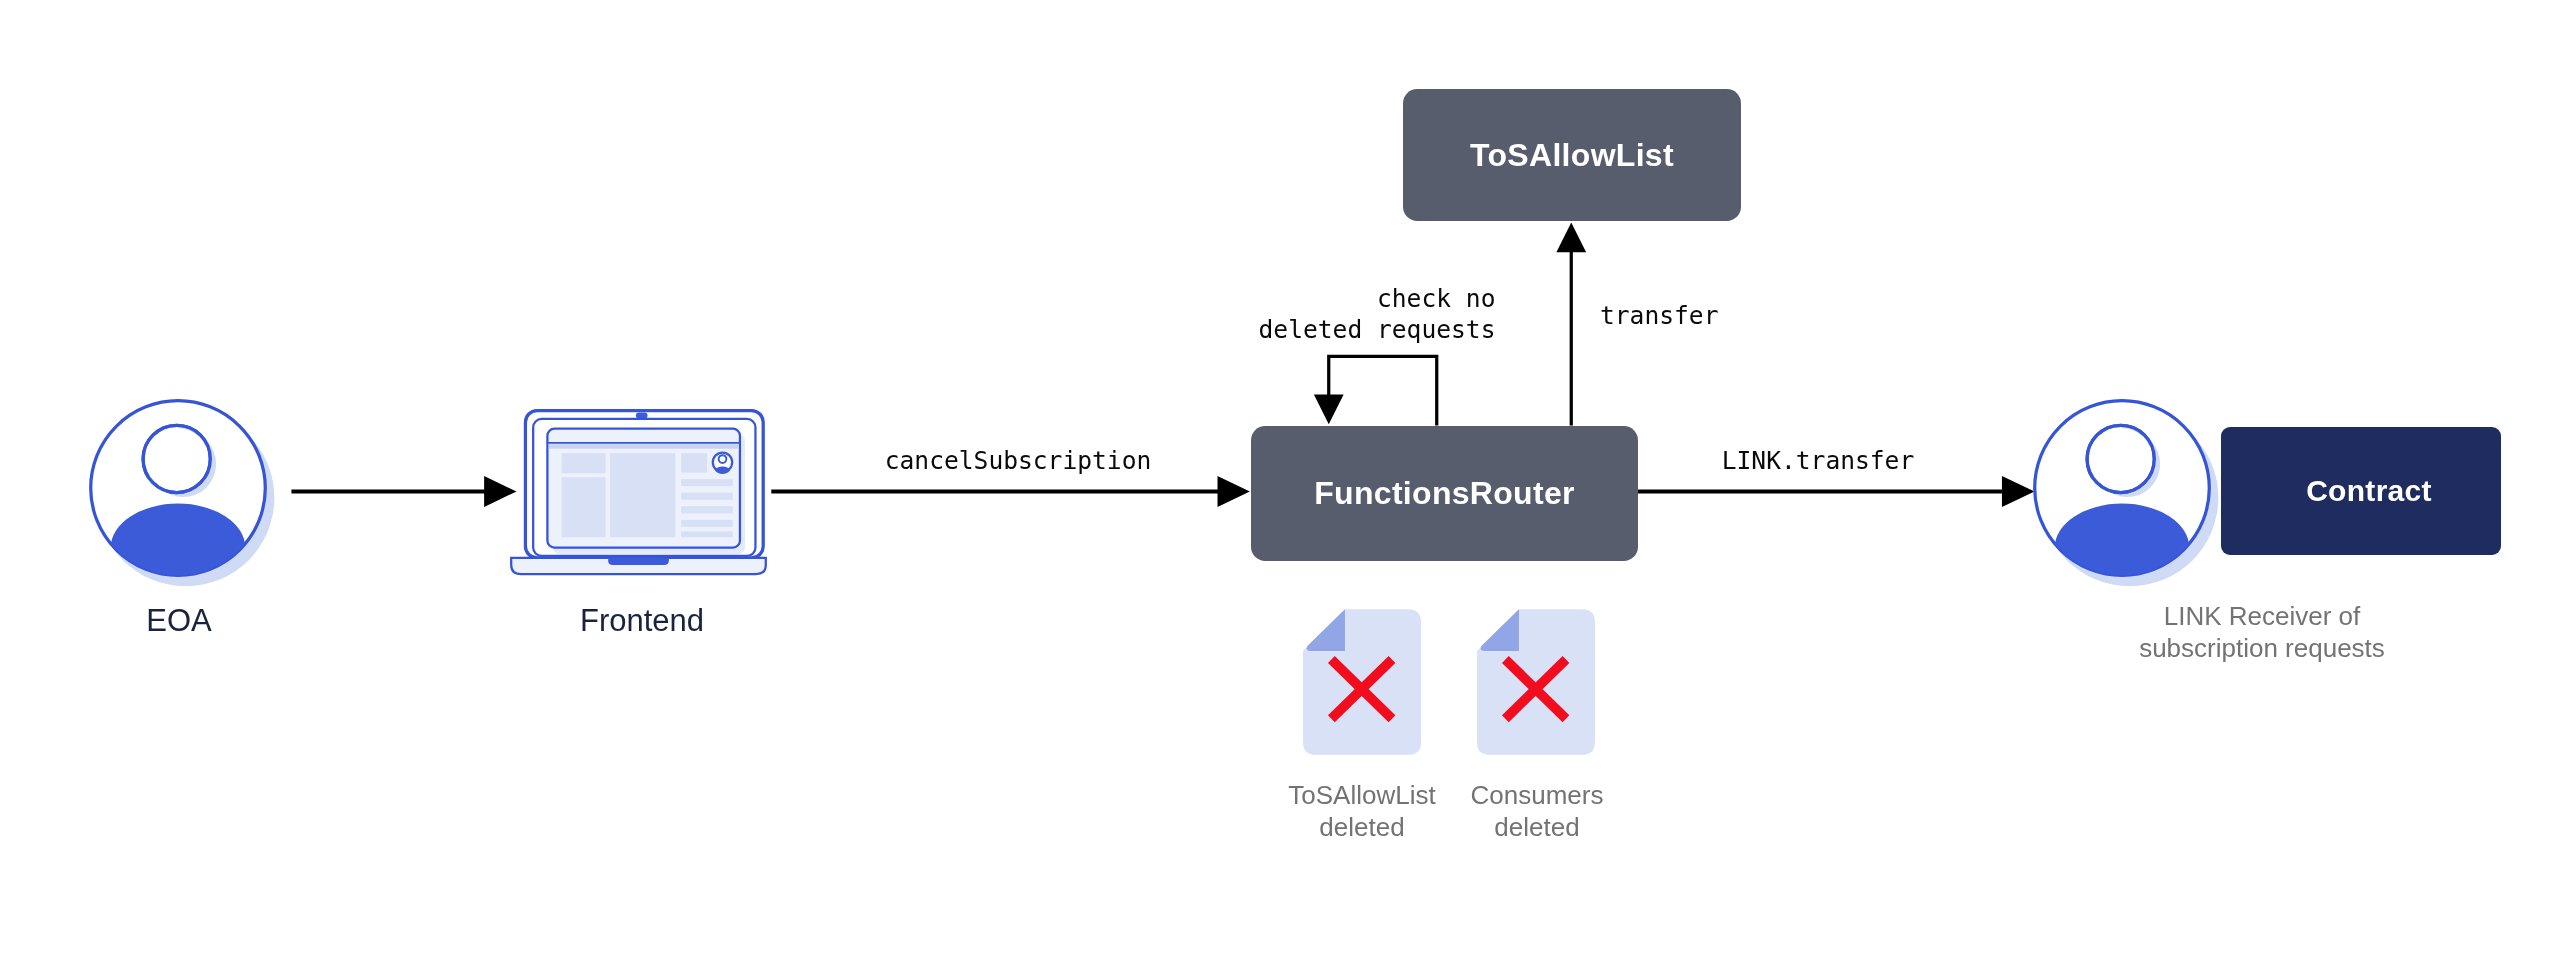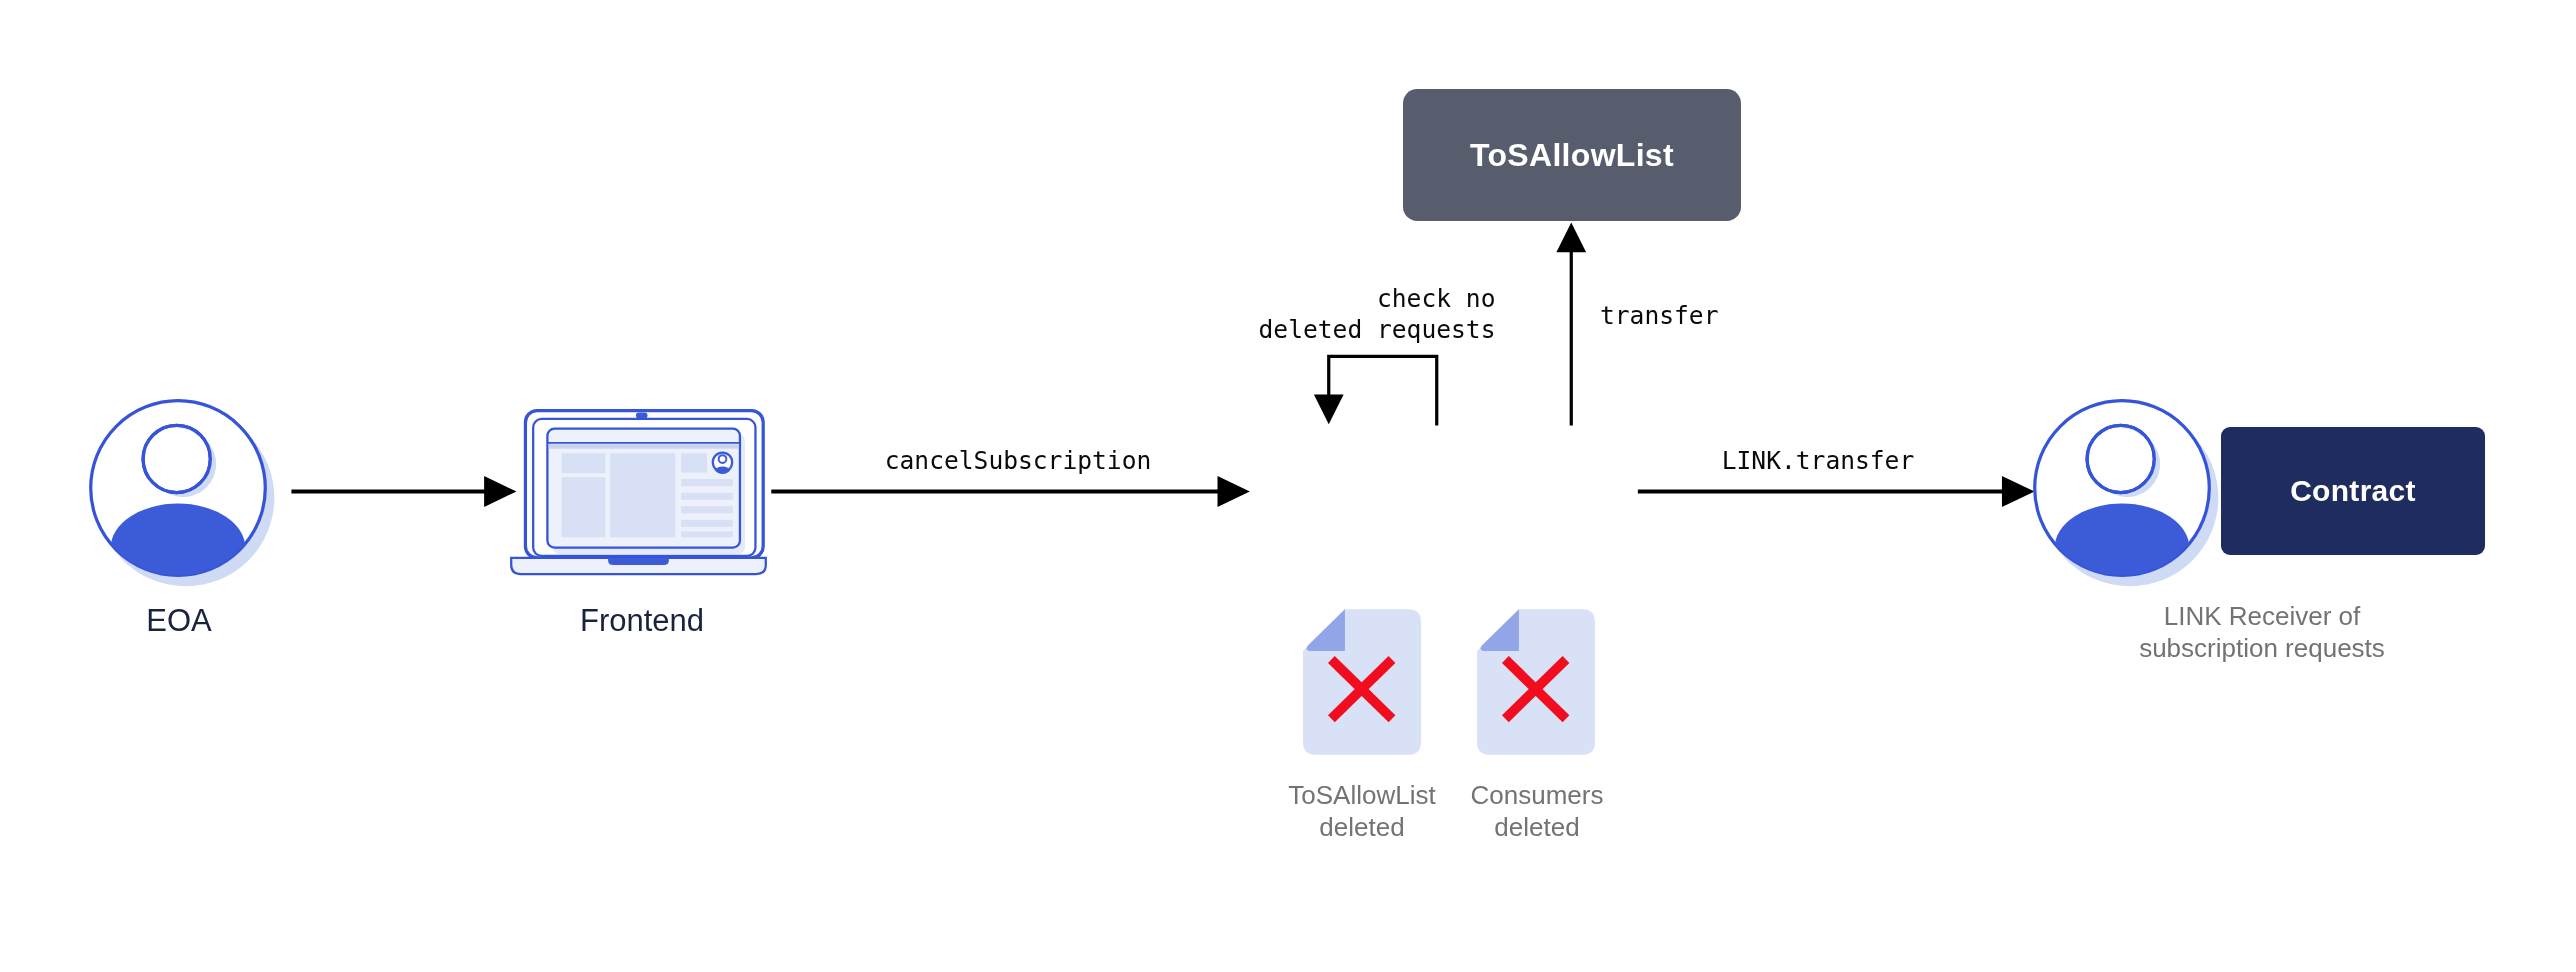"FunctionsRouter" div.slate-box { html: none -> <div> <span>FunctionsRouter</span> </div> }
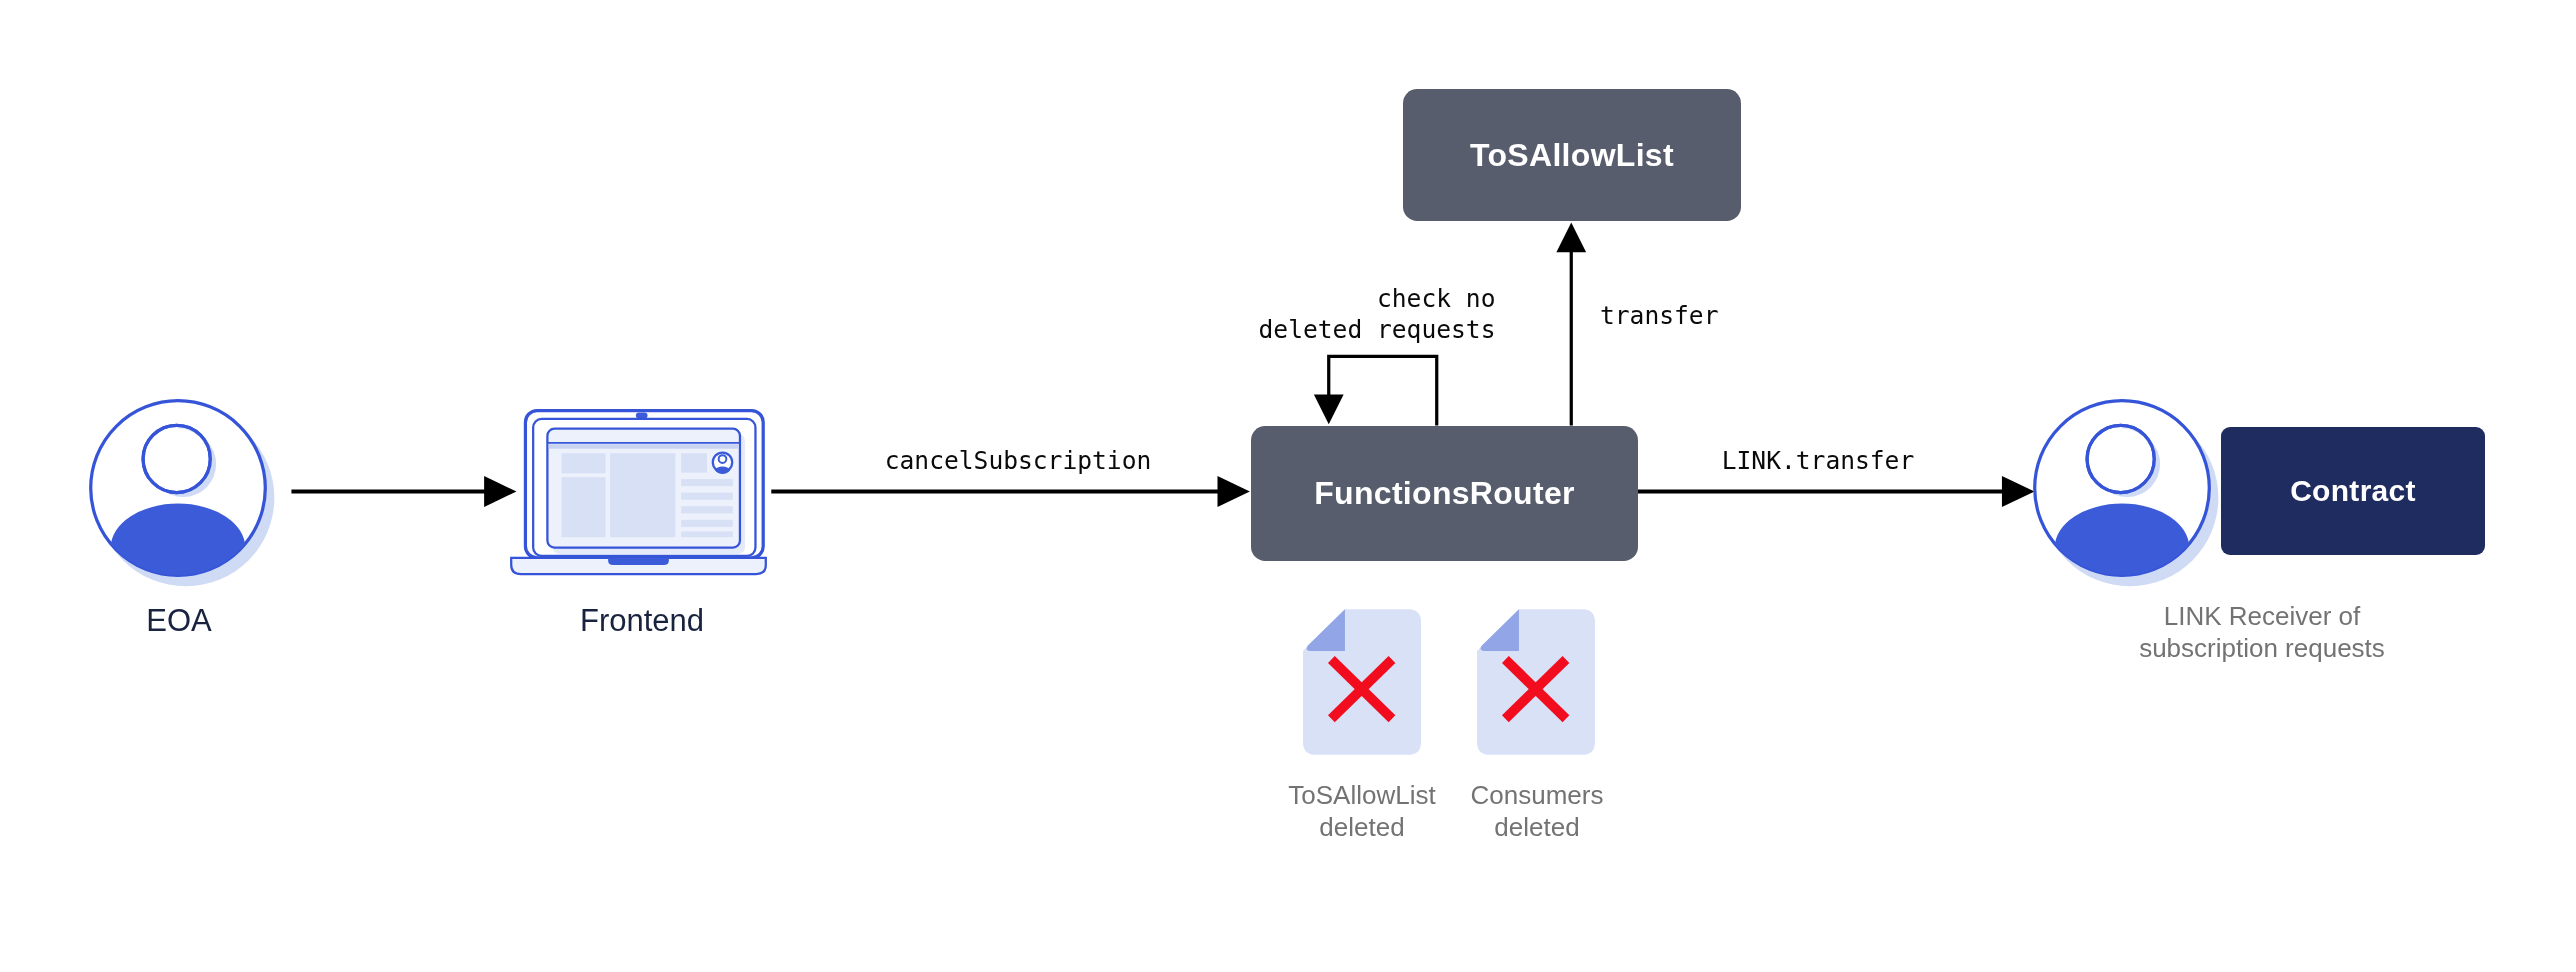"Contract" .navy-box { padding-left: none -> 16px }
